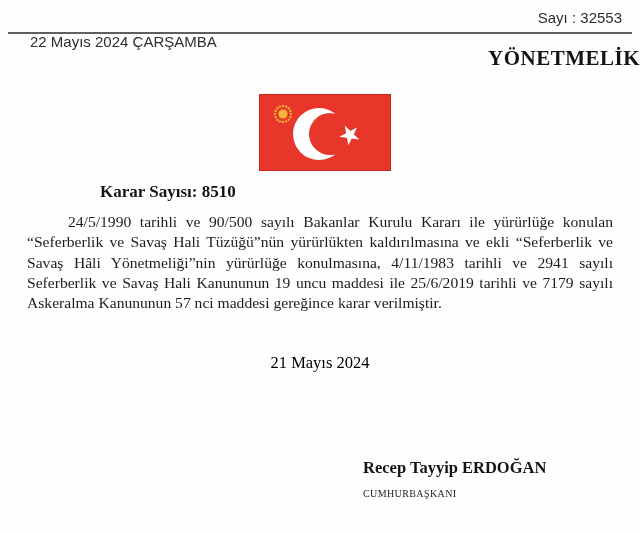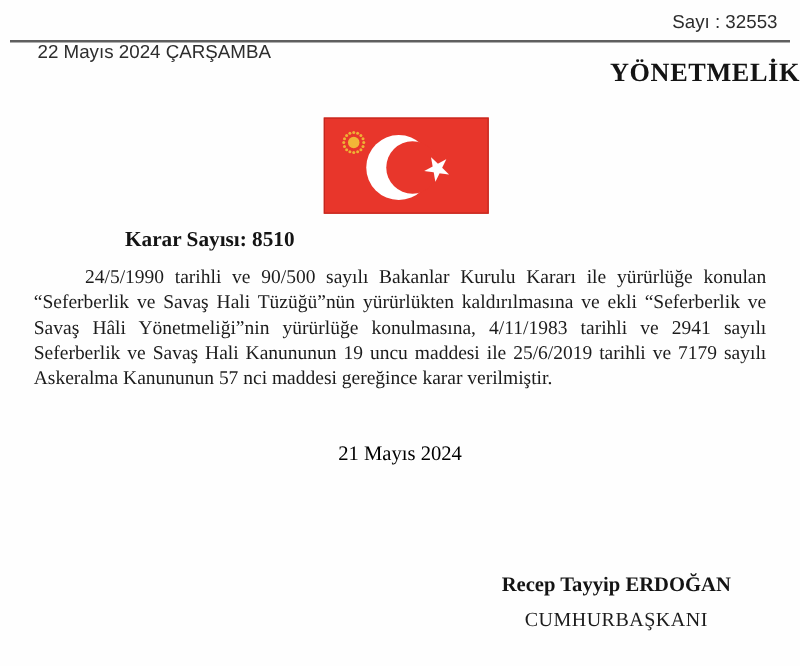"Recep Tayyip ERDOĞAN" .signature { text-align: center -> none }
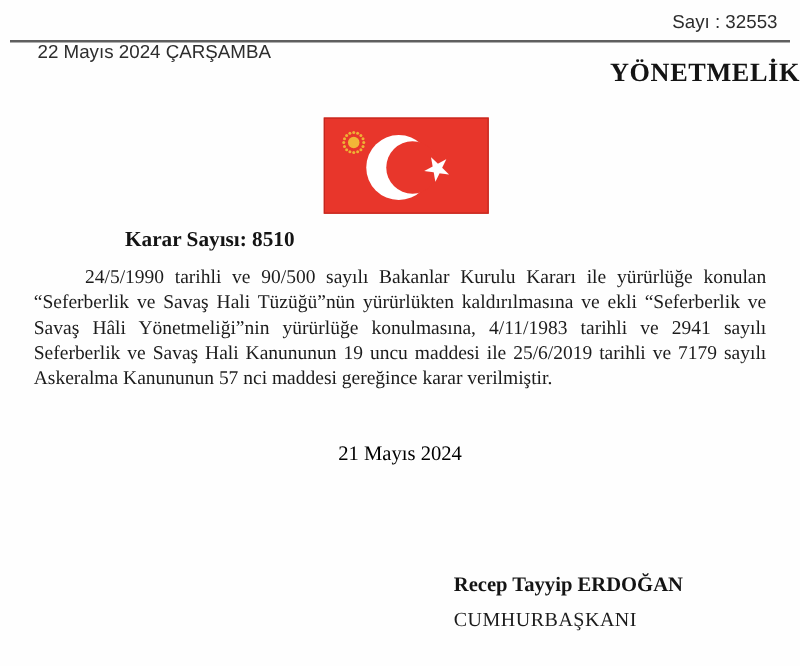"CUMHURBAŞKANI" .signature-title { font-size: 16px -> 10px }
